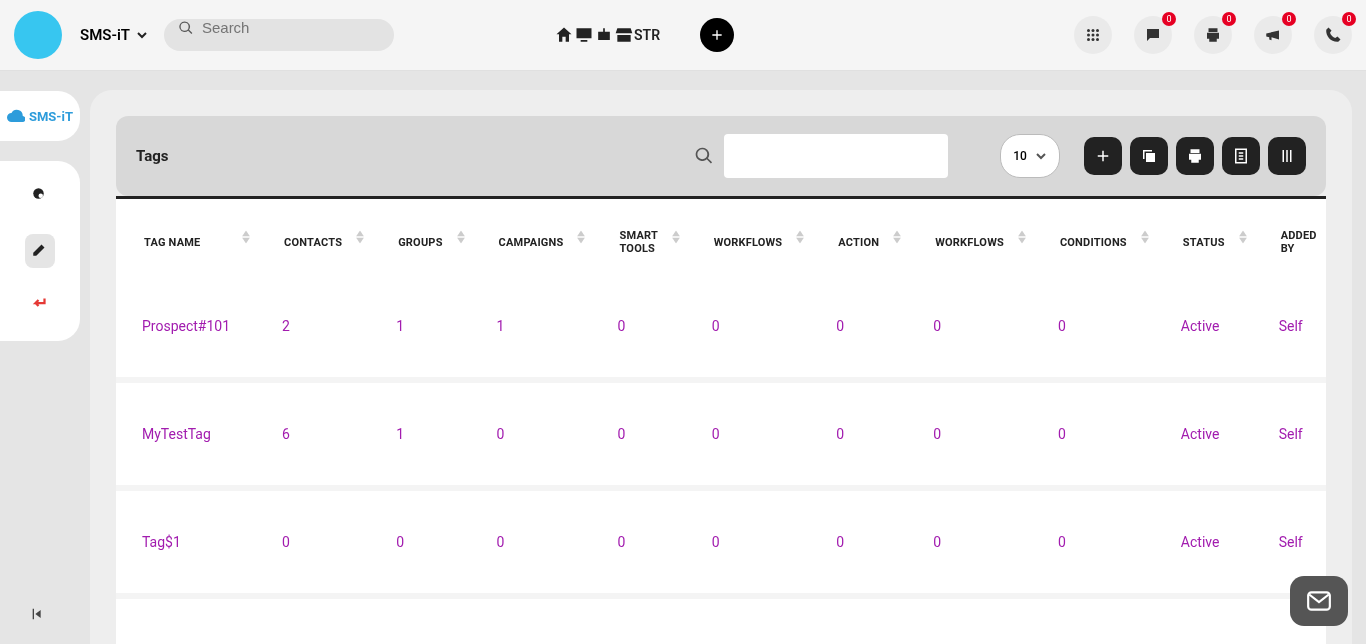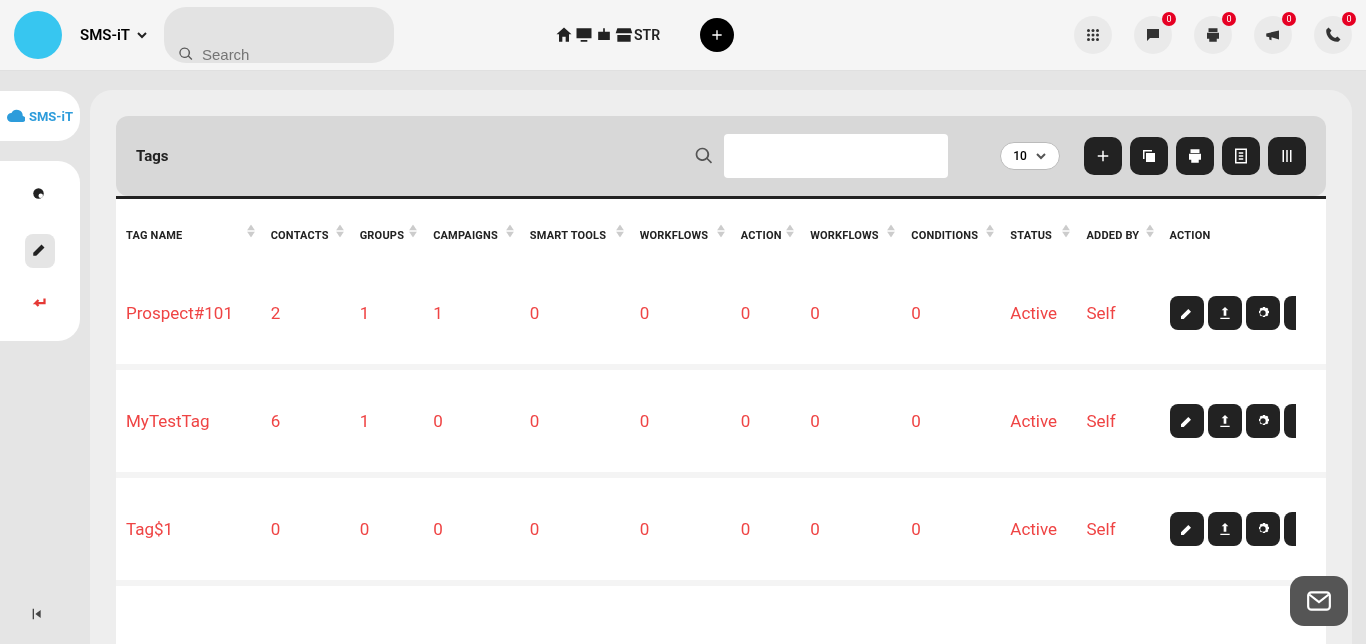"Search" .search-wrap { align-items: flex-end -> flex-start; height: 56px -> 32px }
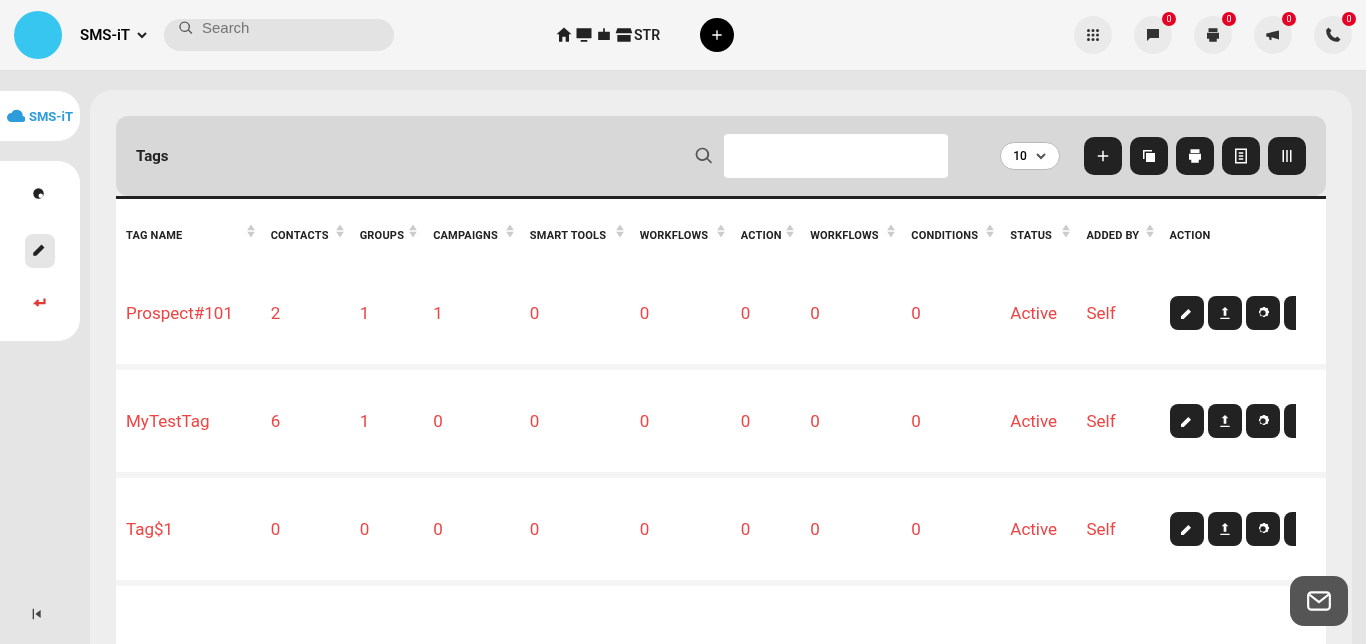"10" .page-size { height: 28px -> 44px }
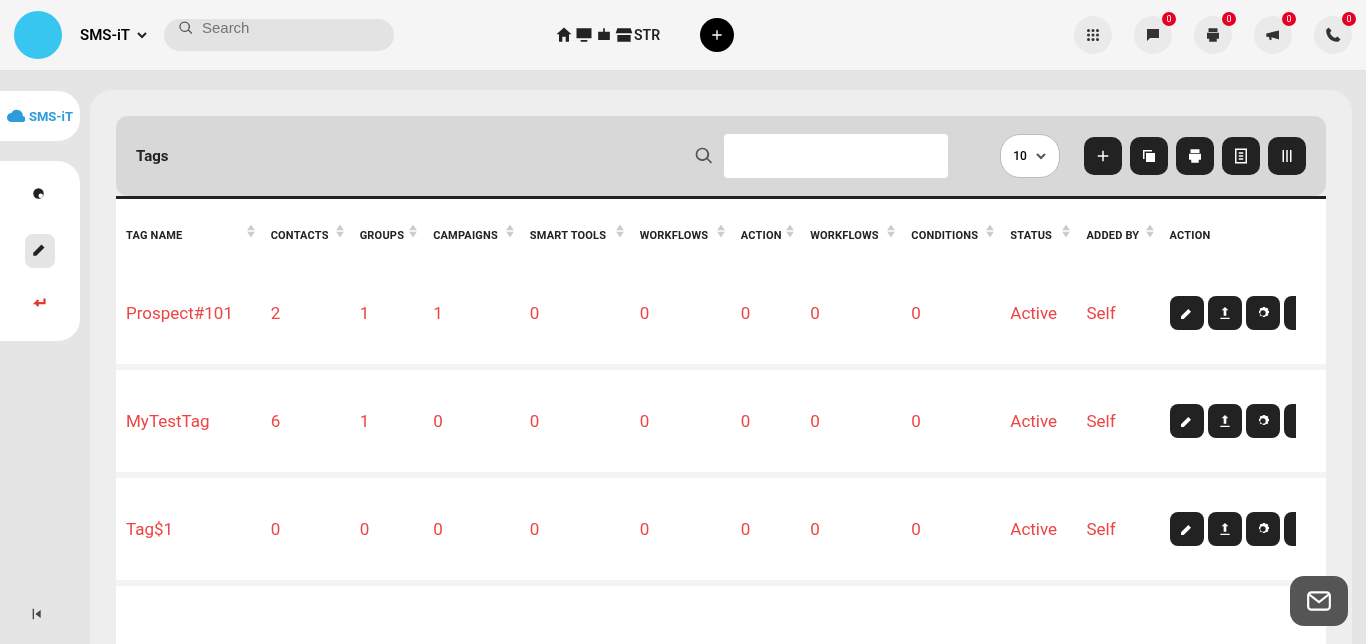"TAG NAME" thead th { padding: 30px 10px 20px -> 30px 28px 20px }
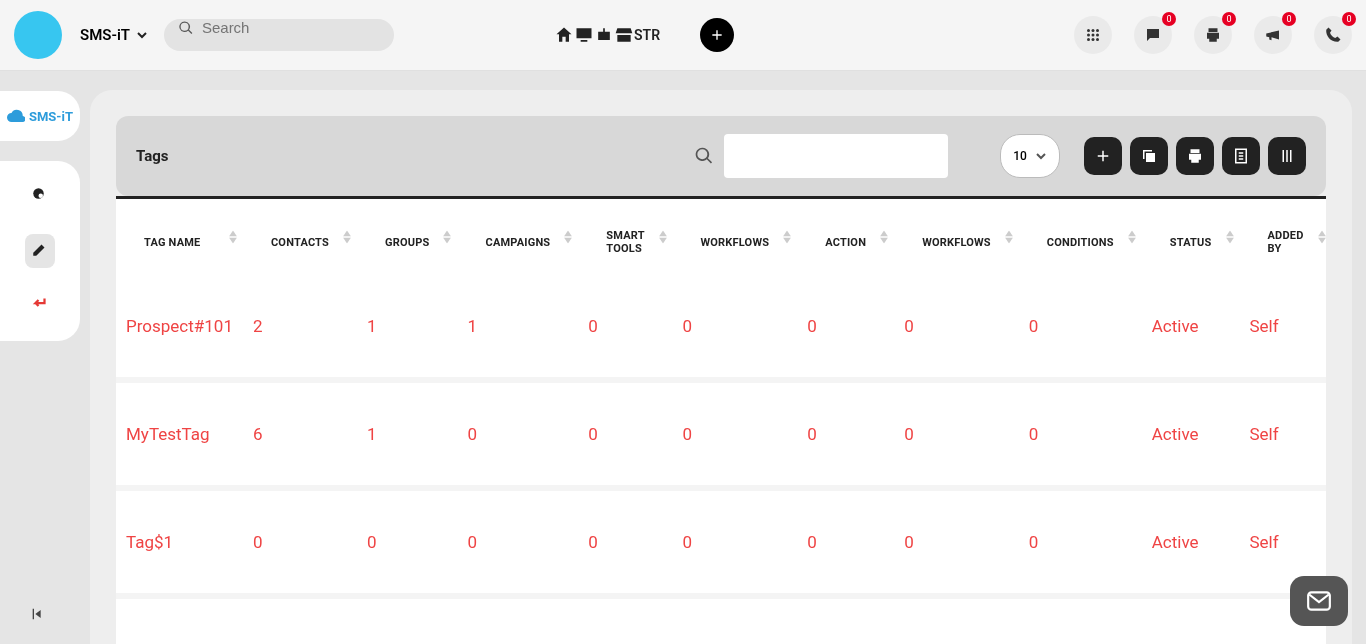"Prospect#101" tbody td { color: #ef4444 -> #a21caf; font-size: 17px -> 14px; padding: 34px 10px -> 34px 26px }
